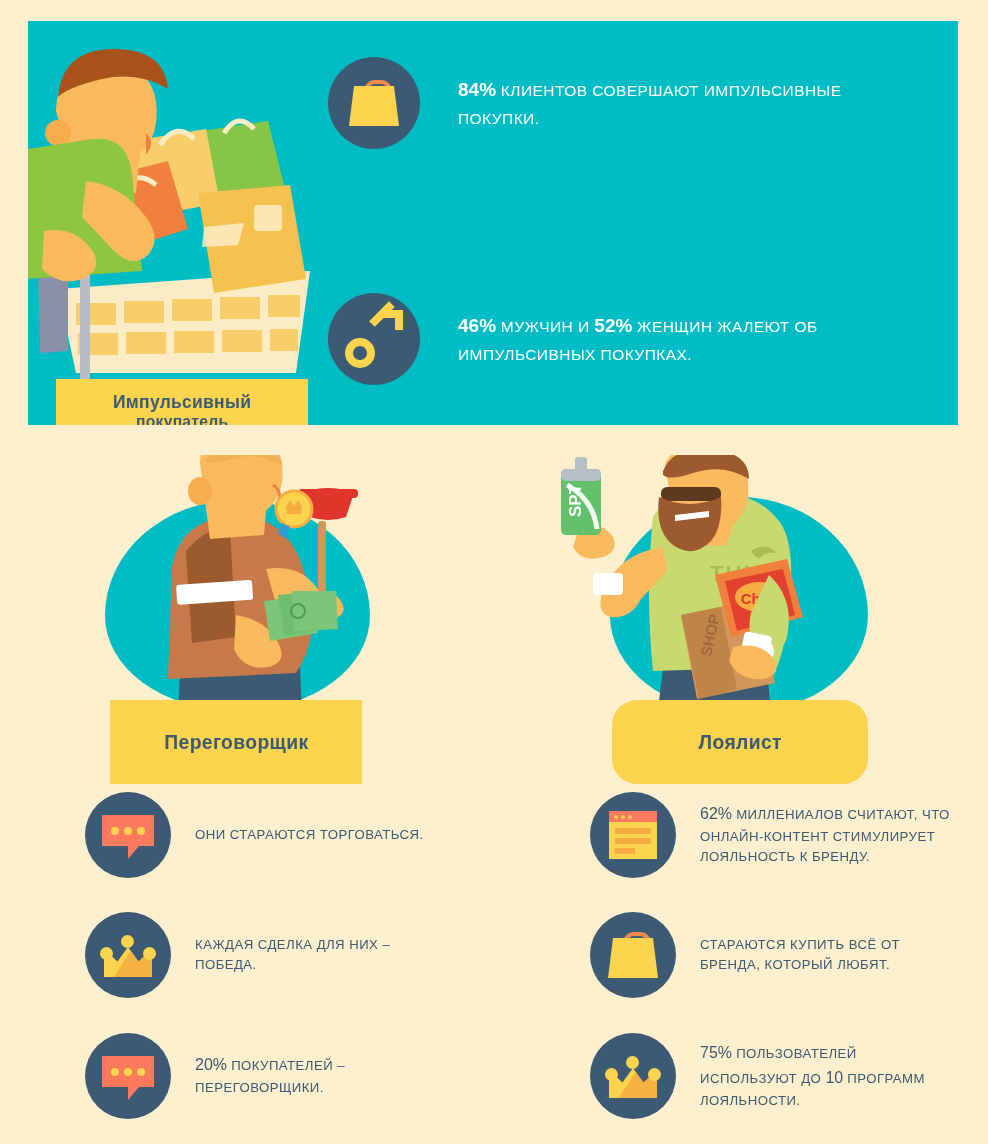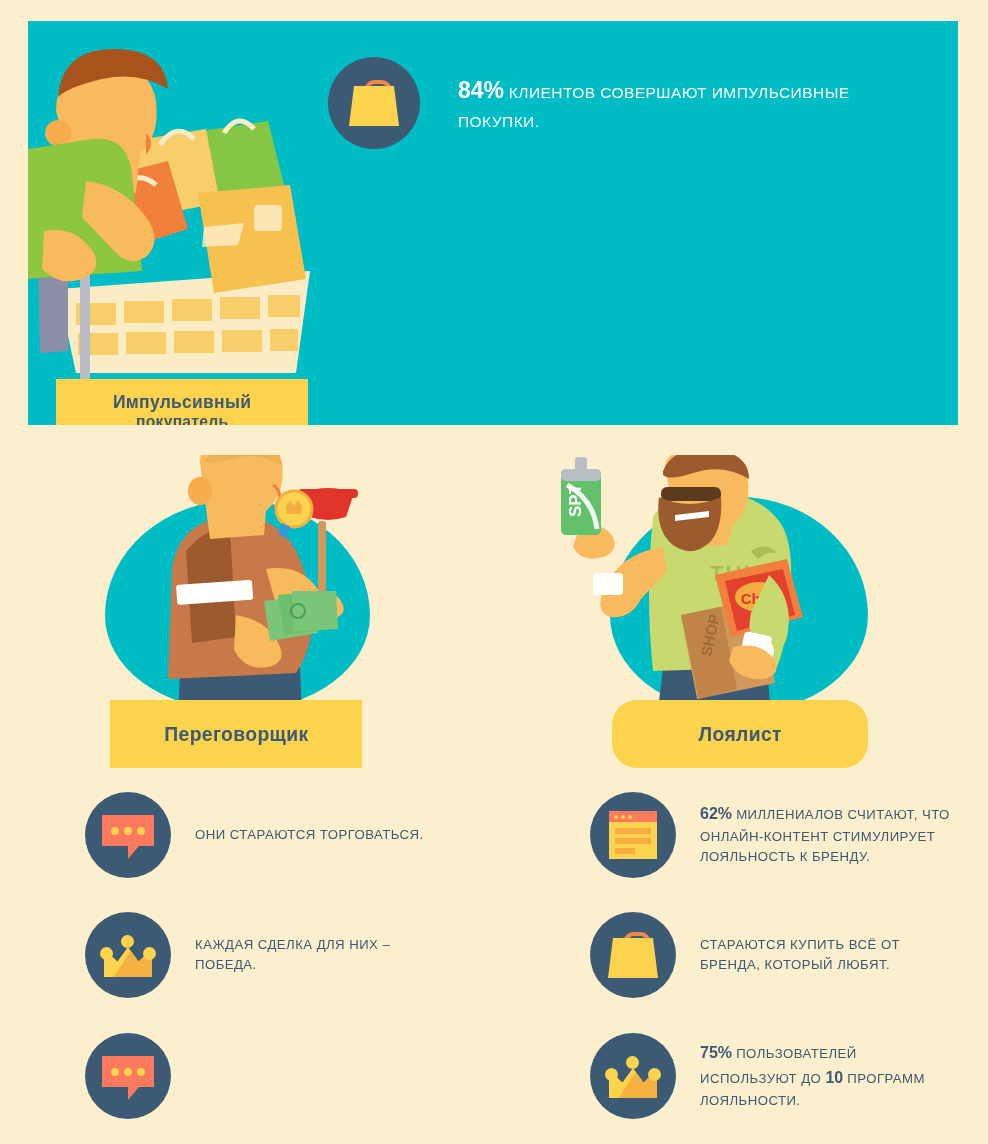"84%" .fact-txt b { font-size: 23px -> 19px }
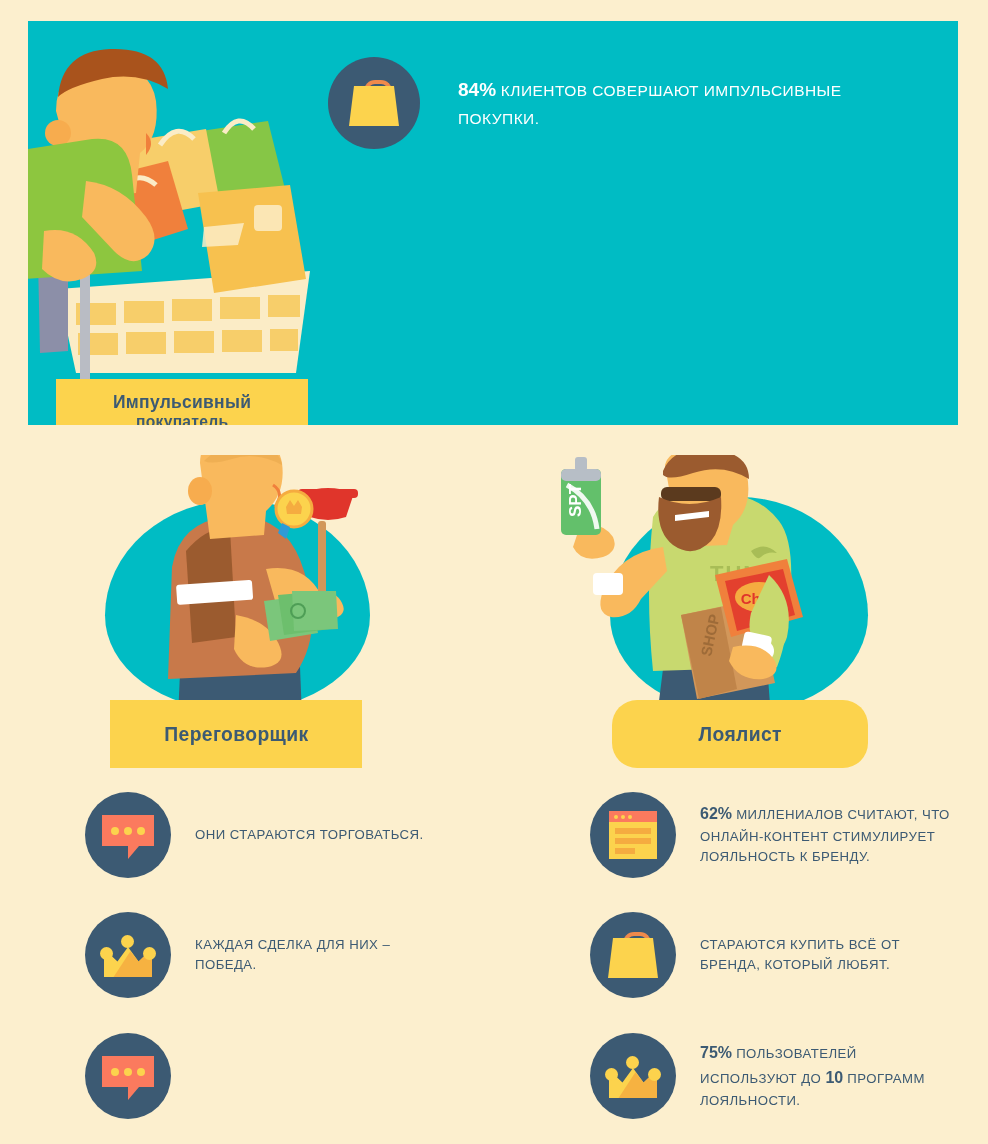"46% МУЖЧИН И 52% ЖЕНЩИН" div.fact-row { html: none -> <div> <div> <div> <div></div> <div></div> <div></div> </div> </div> <div><b>46%</b><span> мужчин и </span><b>52%</b><span> женщин жалеют об импульсивных покупках.</span></div> </div> }
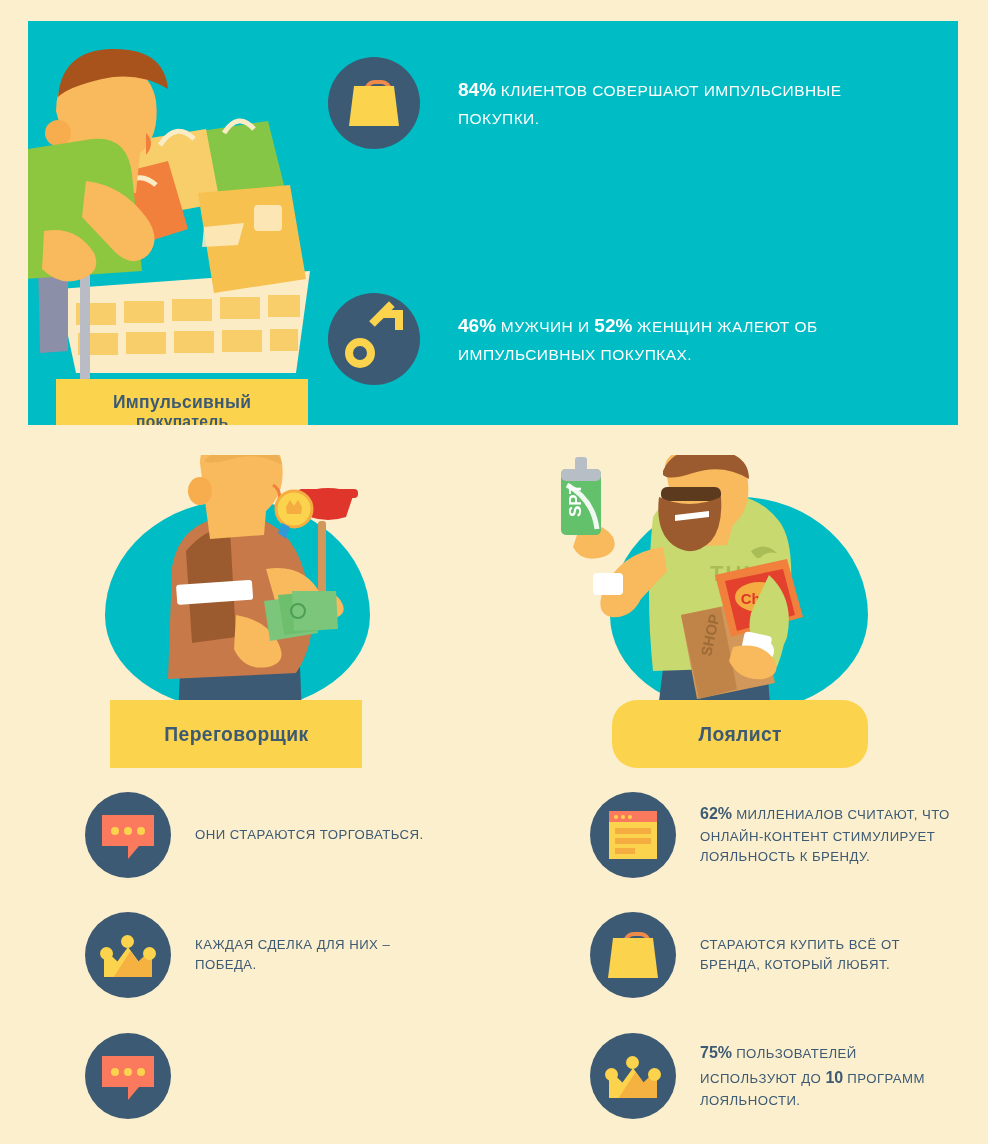"Переговорщик" .caption { height: 68px -> 84px }
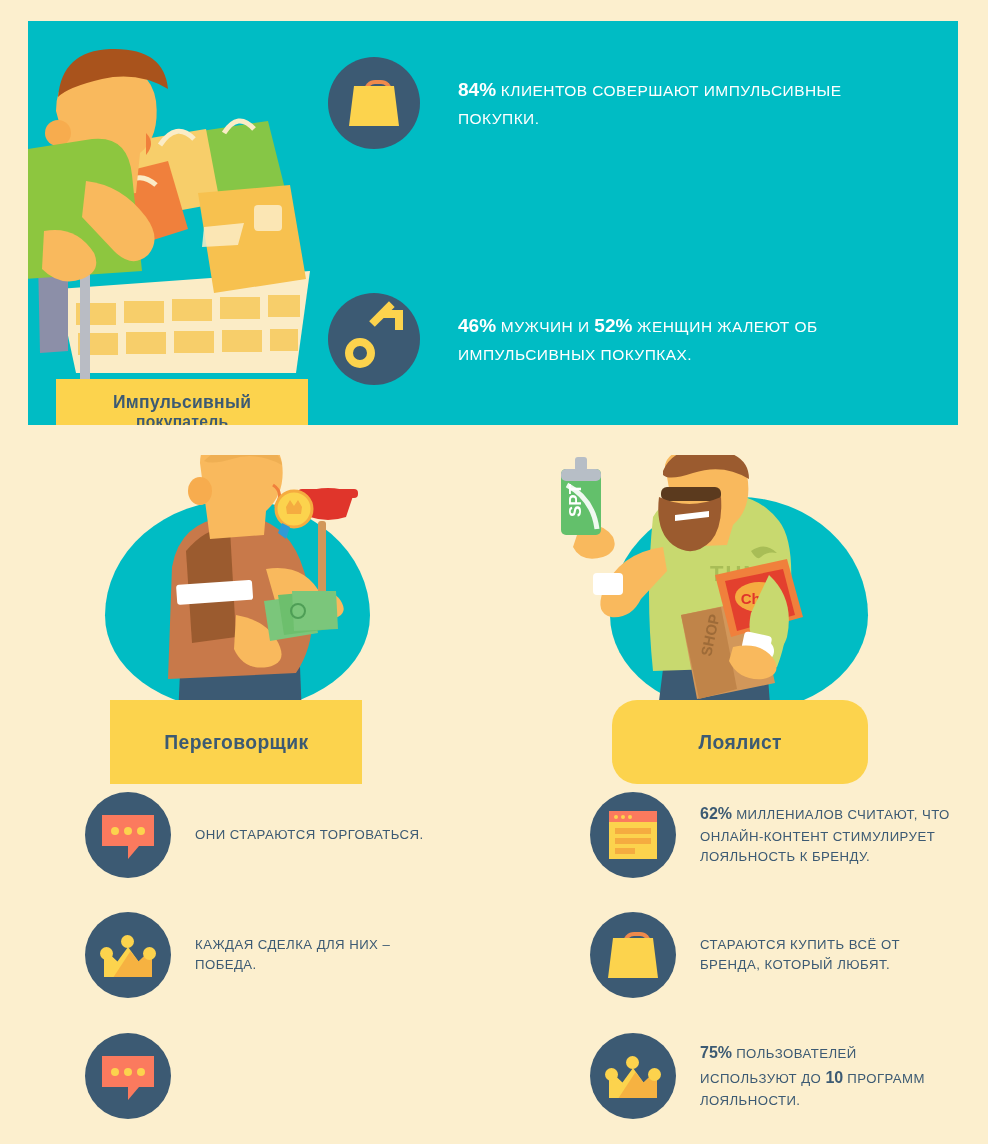"62%" .row-txt b { font-weight: bold -> normal }
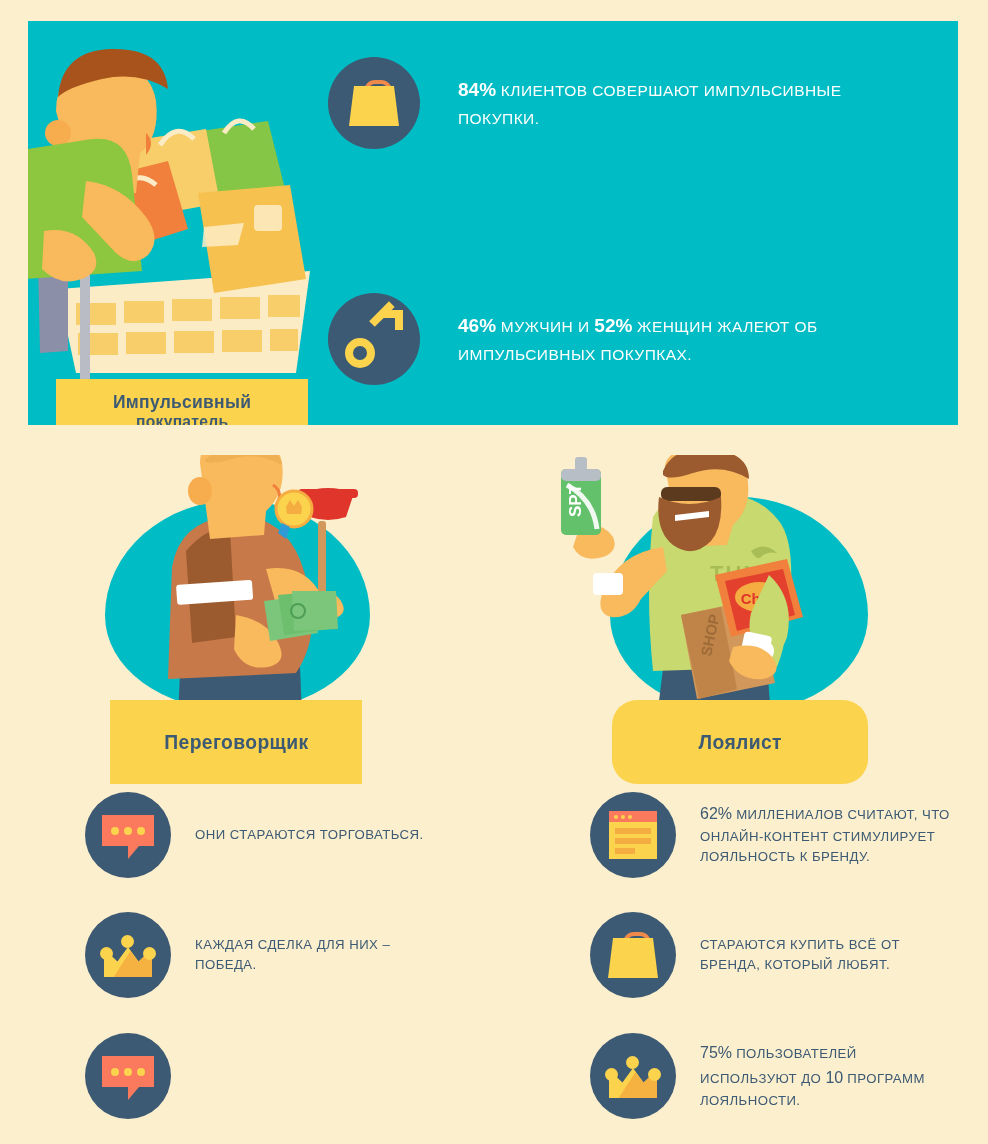"20% ПОКУПАТЕЛЕЙ – ПЕРЕГОВОРЩИКИ." div.row-txt { html: none -> <div><b>20%</b><span> покупателей – переговорщики.</span></div> }
